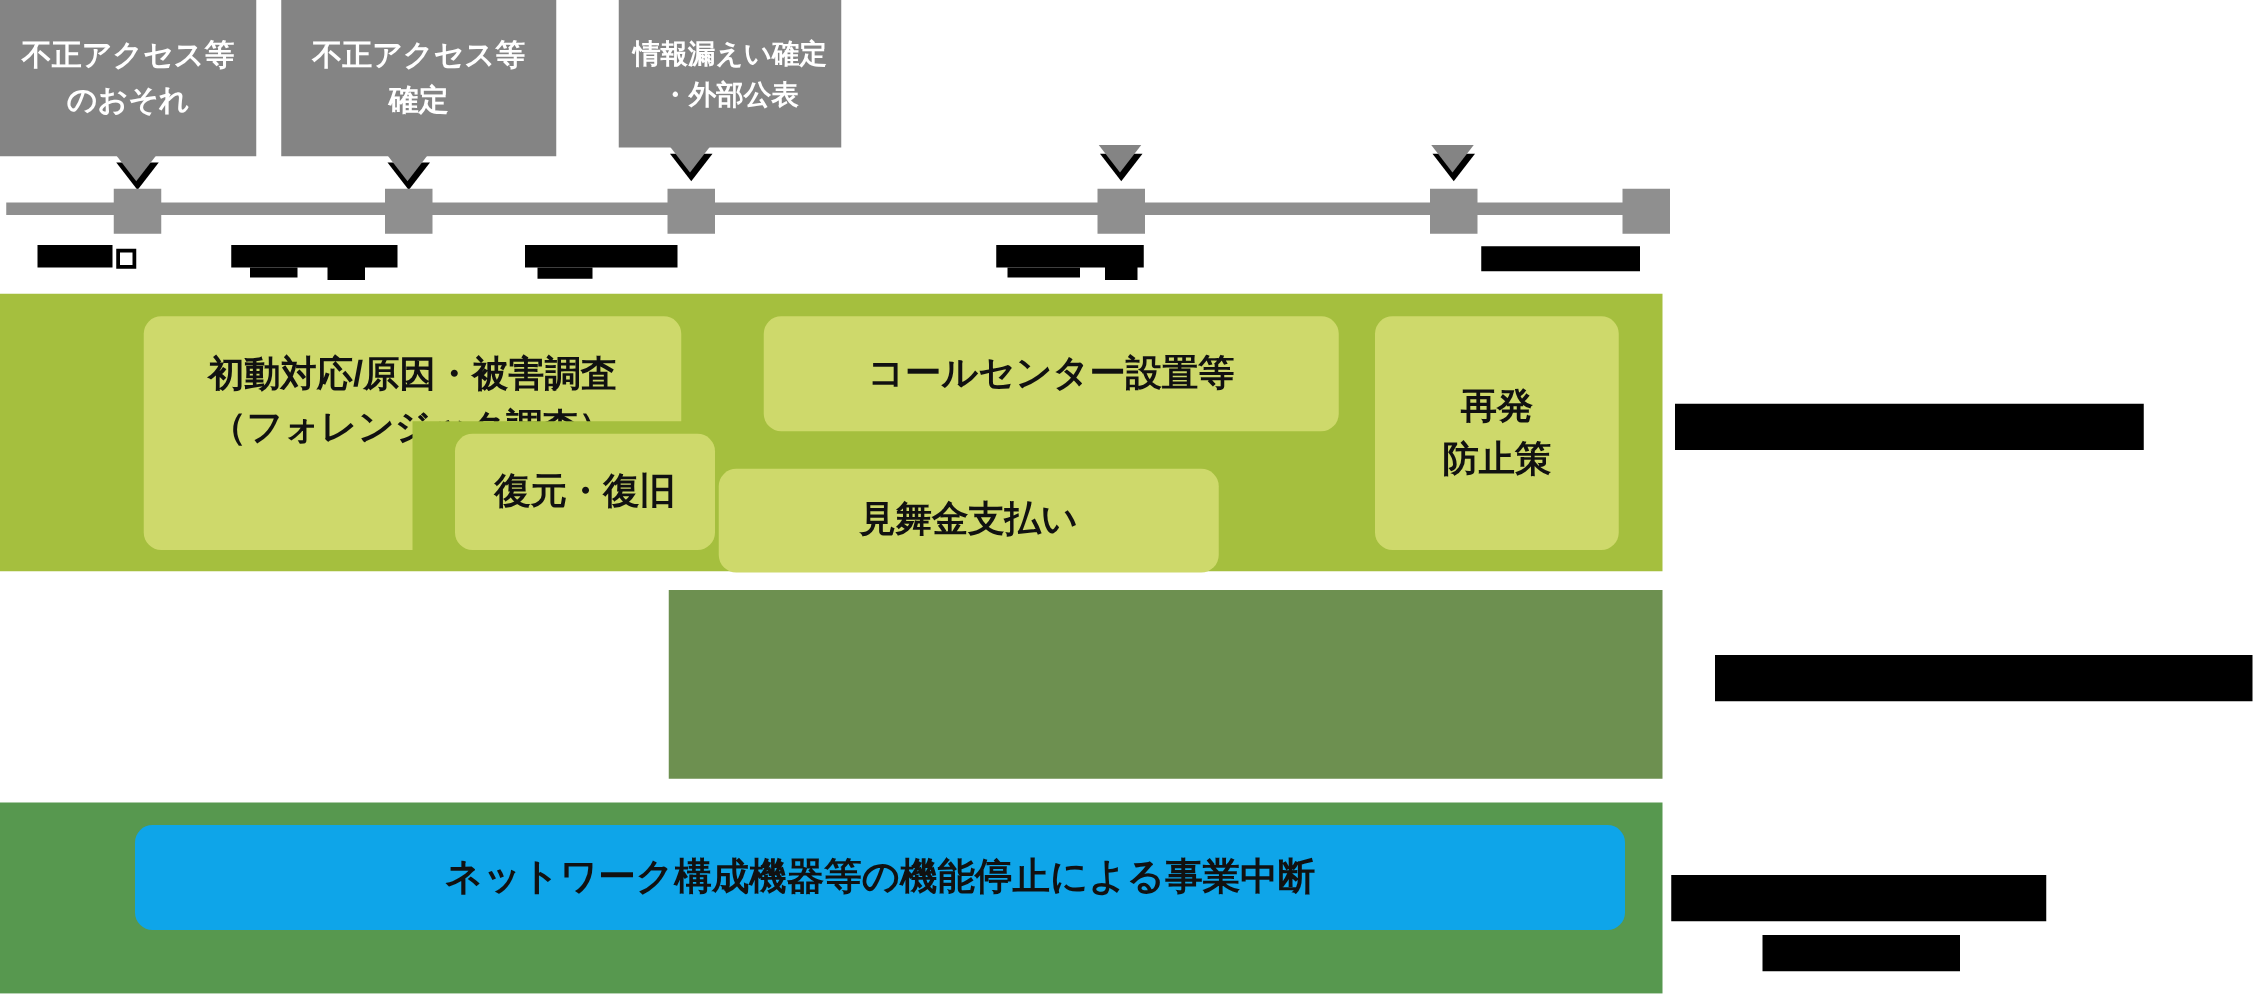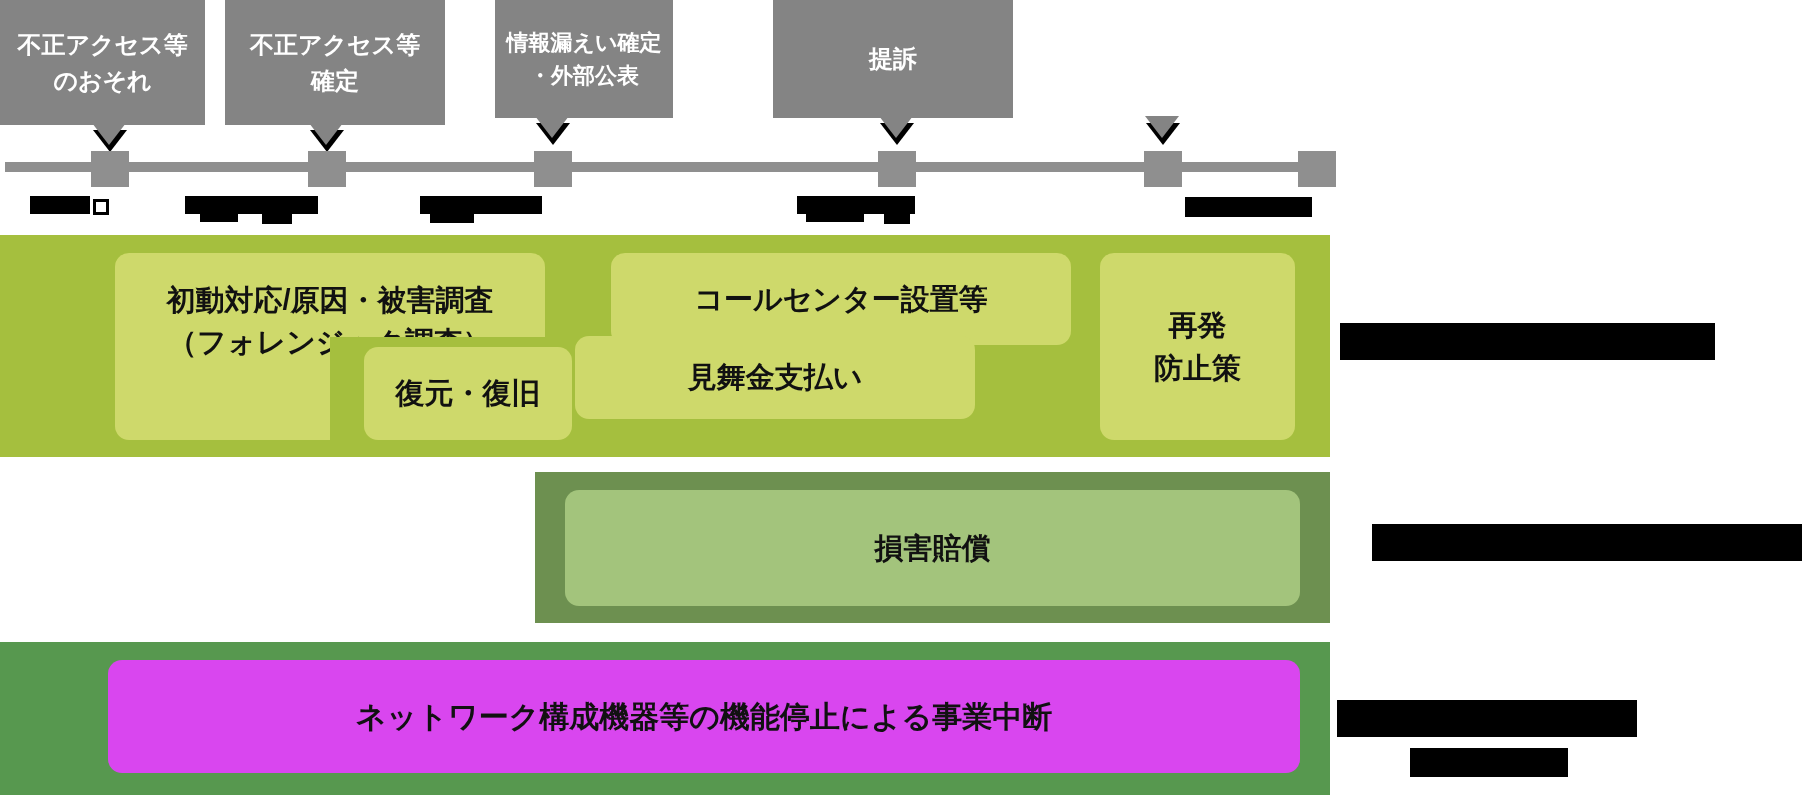"提訴" div.callout { html: <div>提訴</div> -> none }
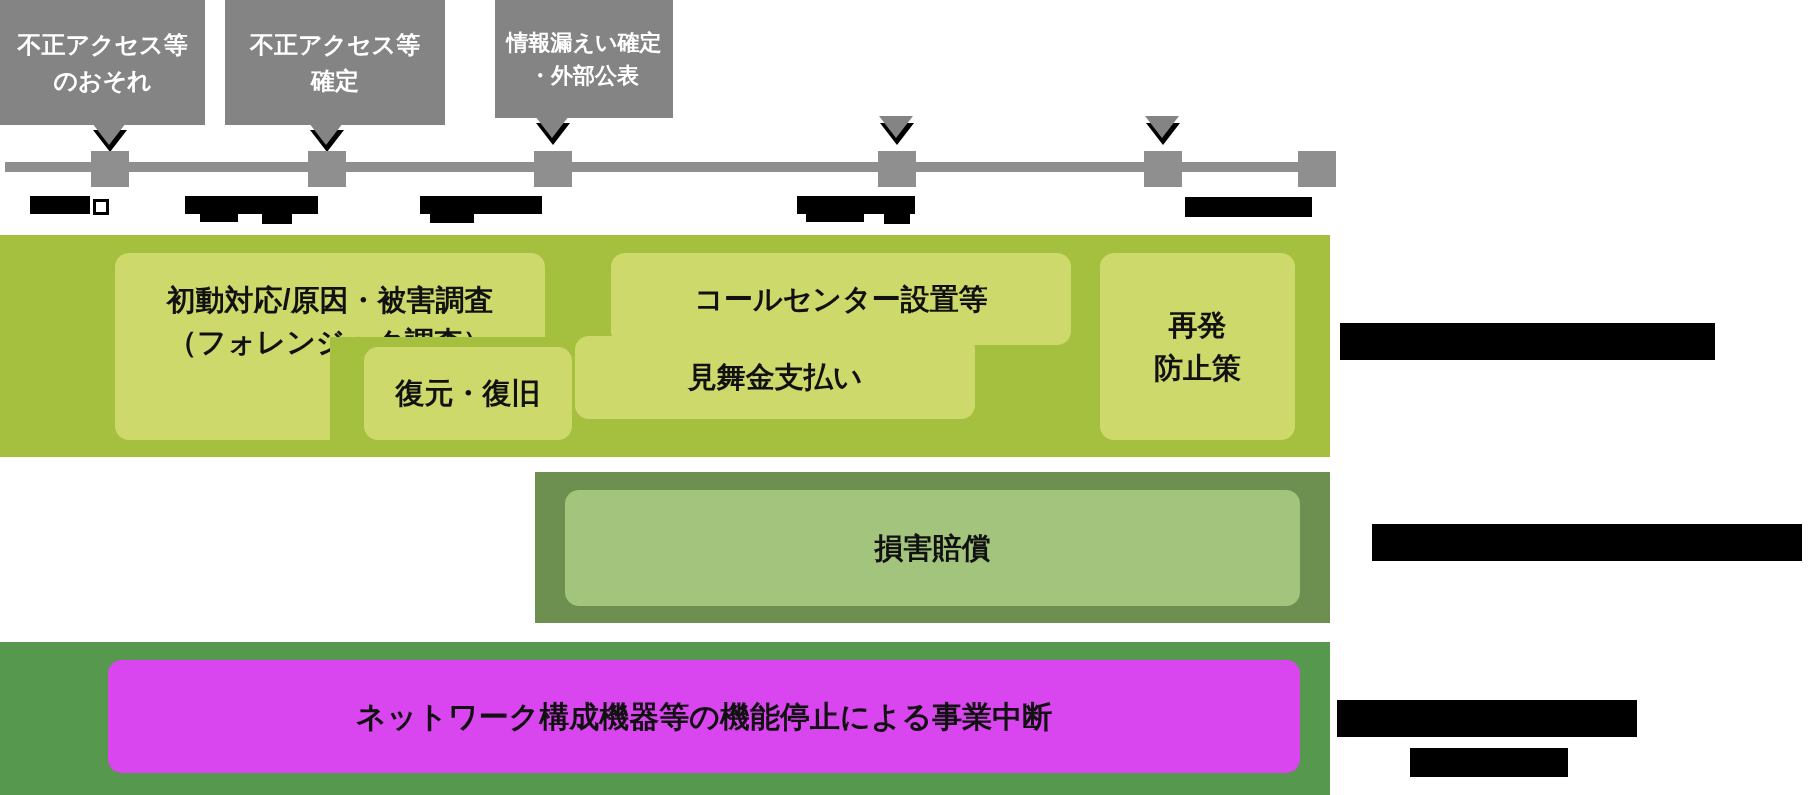"見舞金支払い" .mimaikin { top: 336px -> 375px }
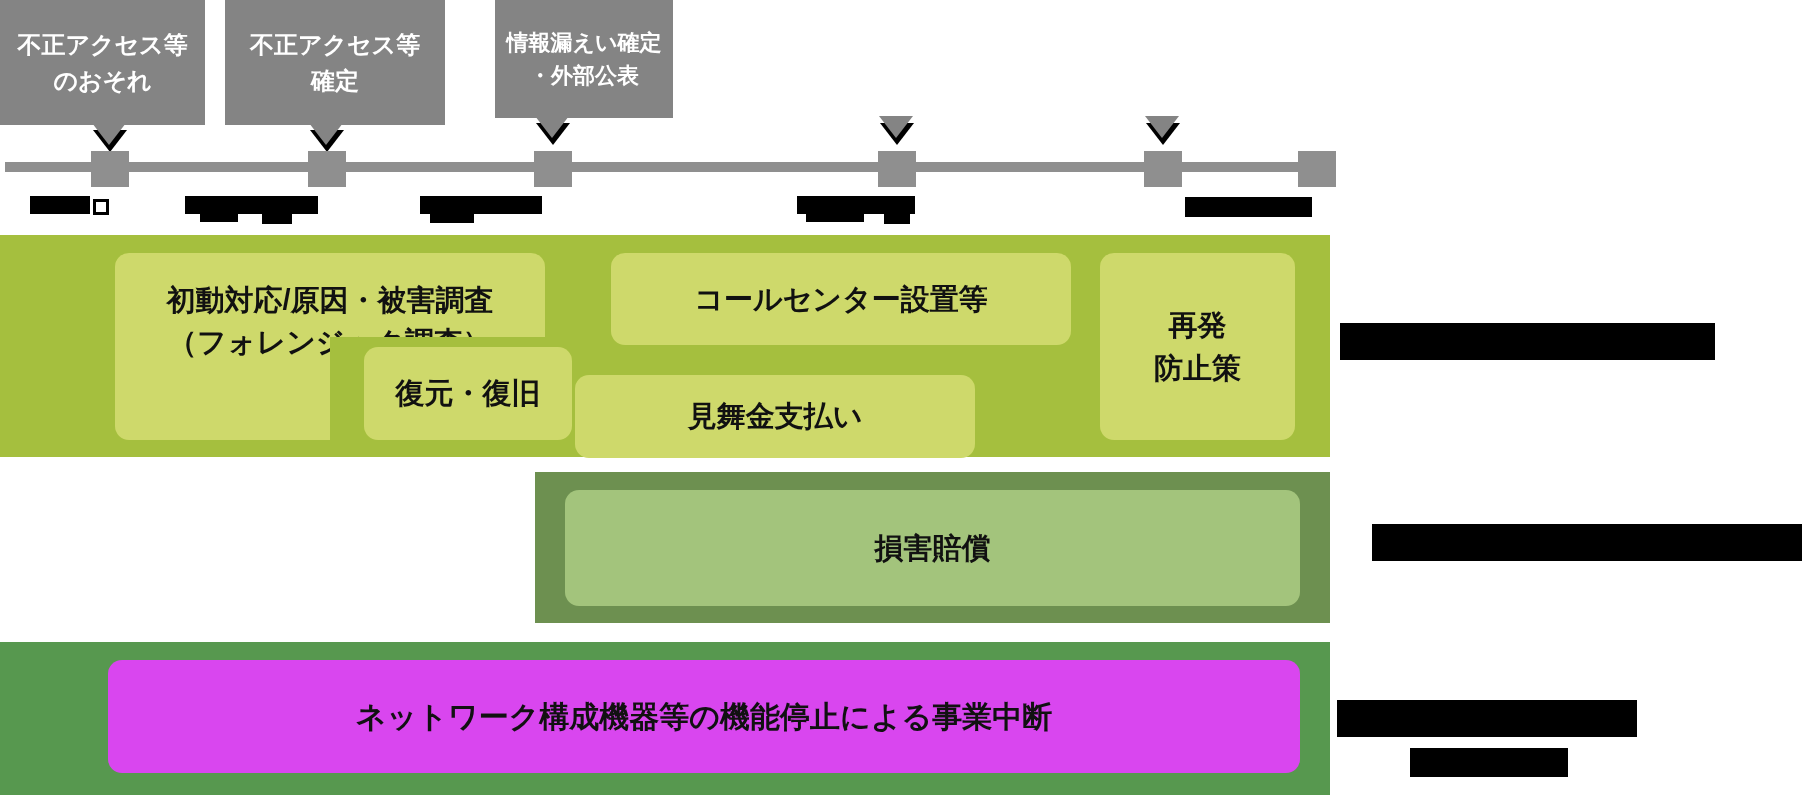"損害賠償" div.gbox { html: <div>損害賠償</div> -> none }
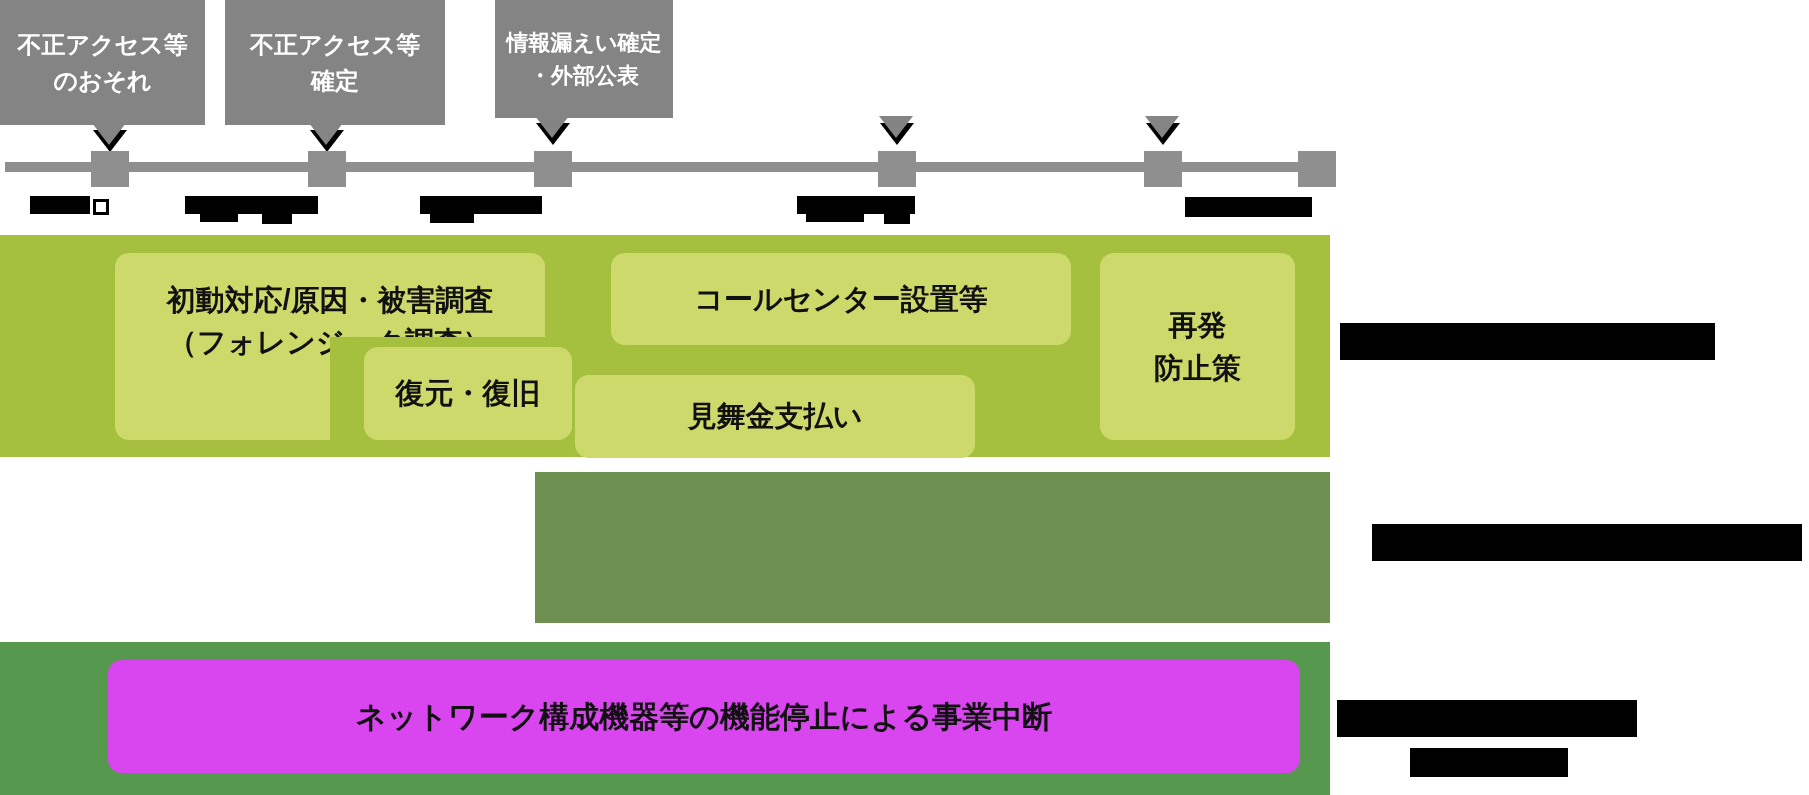"ネットワーク構成機器等の機能停止による事業中断" .r3box { background: #d946ef -> #0ea5e9; height: 113px -> 84px }
